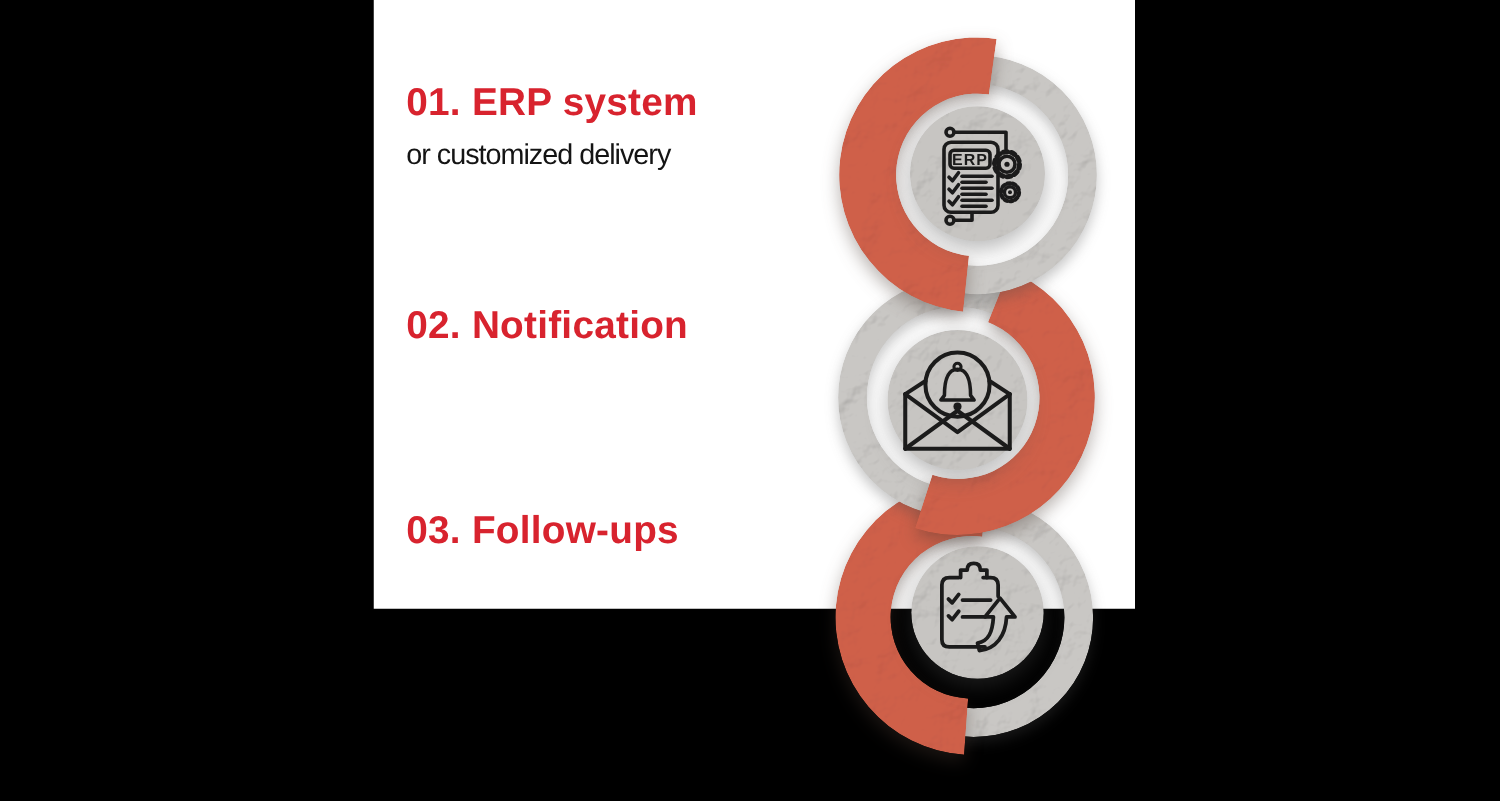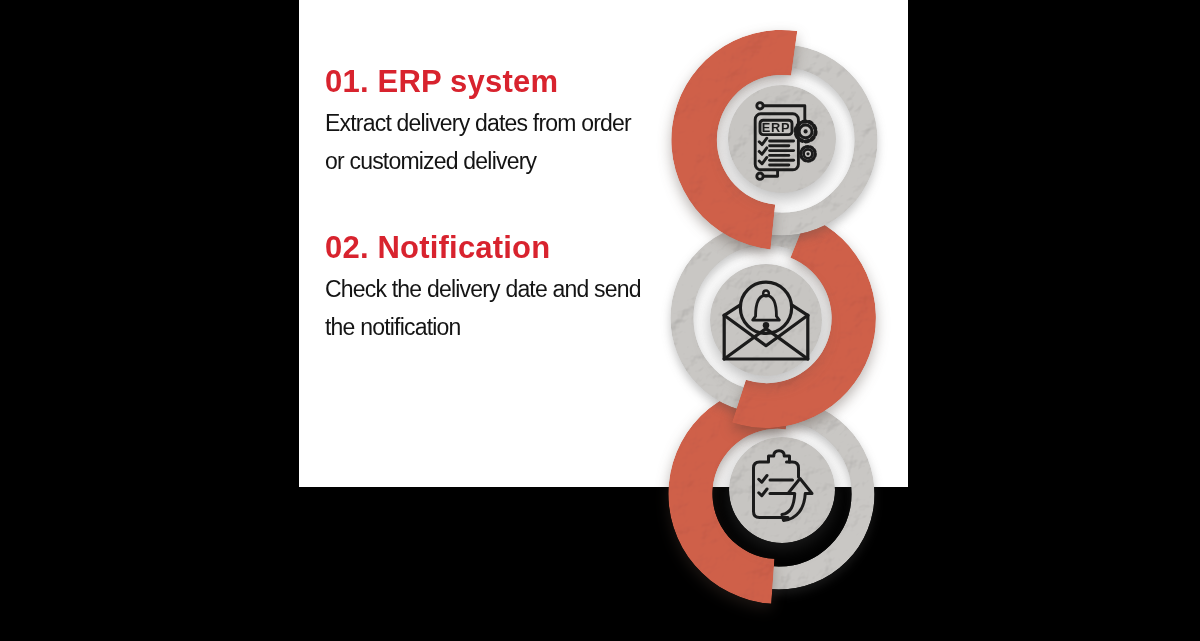"Extract delivery dates from order" div.desc-line { html: <div>Extract delivery dates from order</div> -> none }
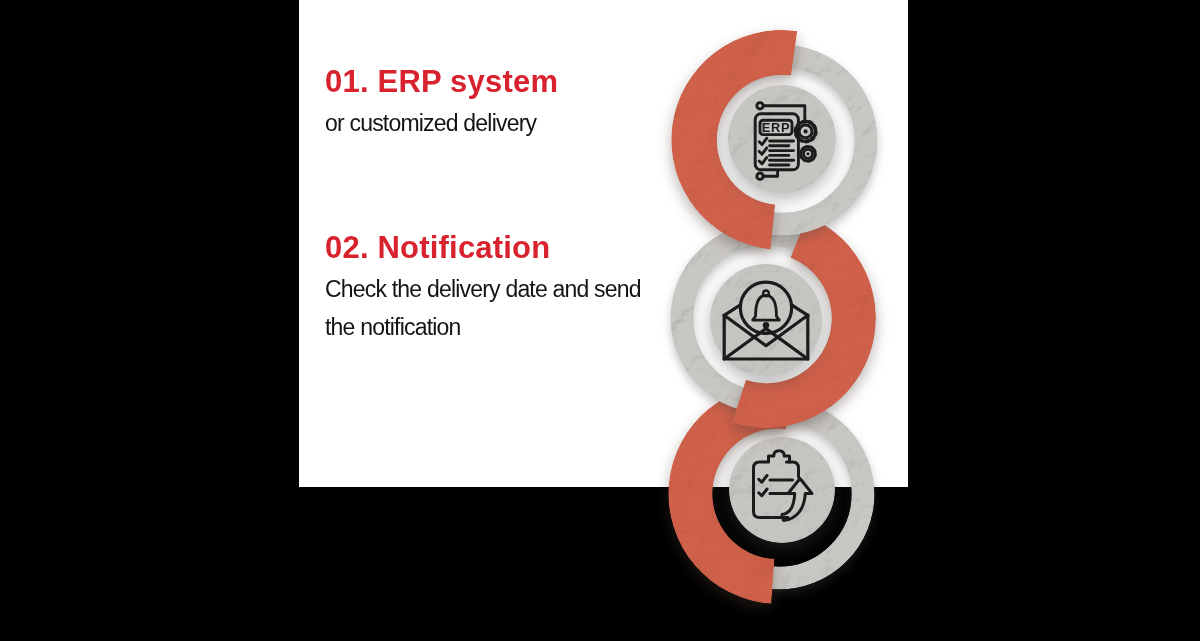"02. Notification" .step-2 { top: 230px -> 242px }
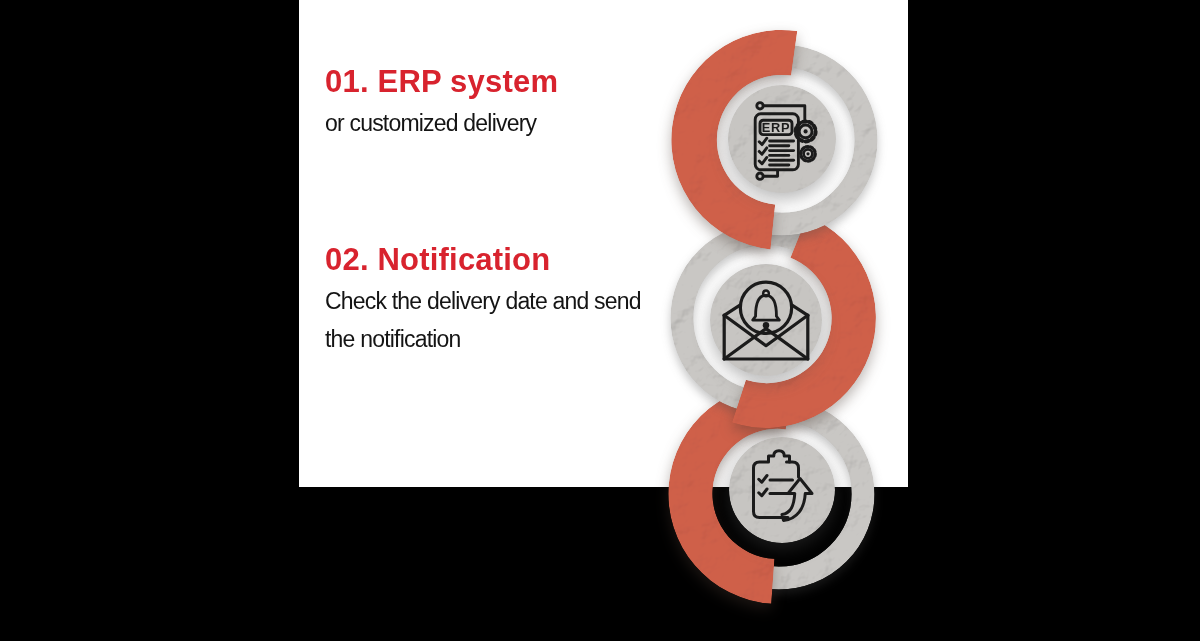"Check the delivery date and" div.step-desc { html: <div> <div>Check the delivery date and send</div> <div>the notification</div> </div> -> none }
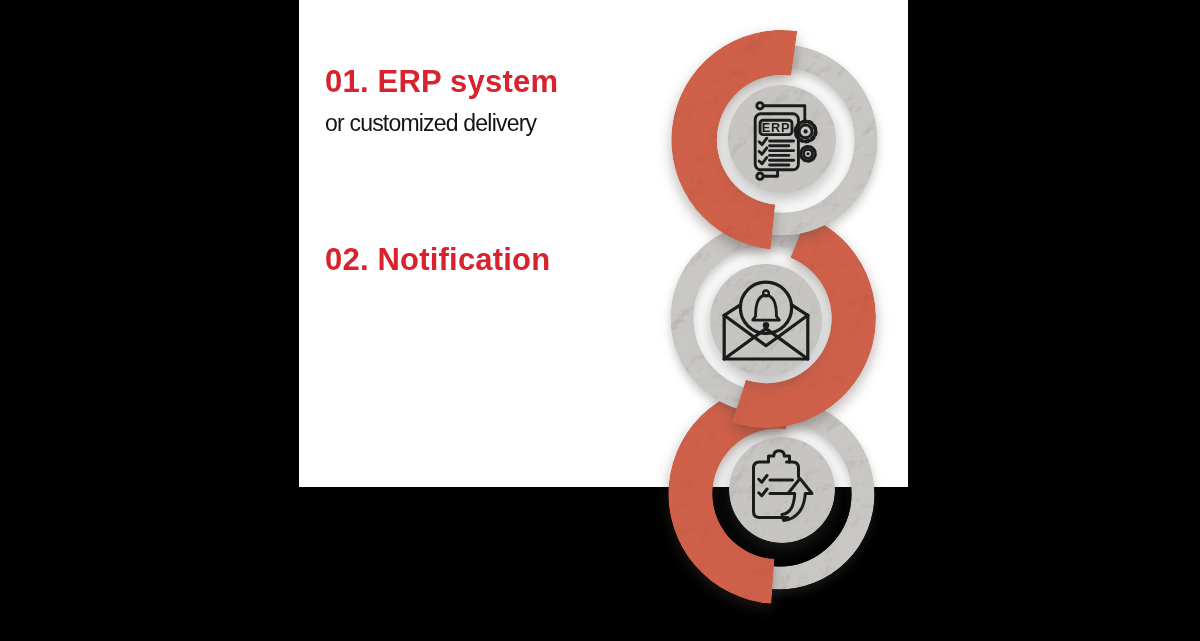"03. Follow-ups" h2.step-heading { html: none -> <h2>03. Follow-ups</h2> }
